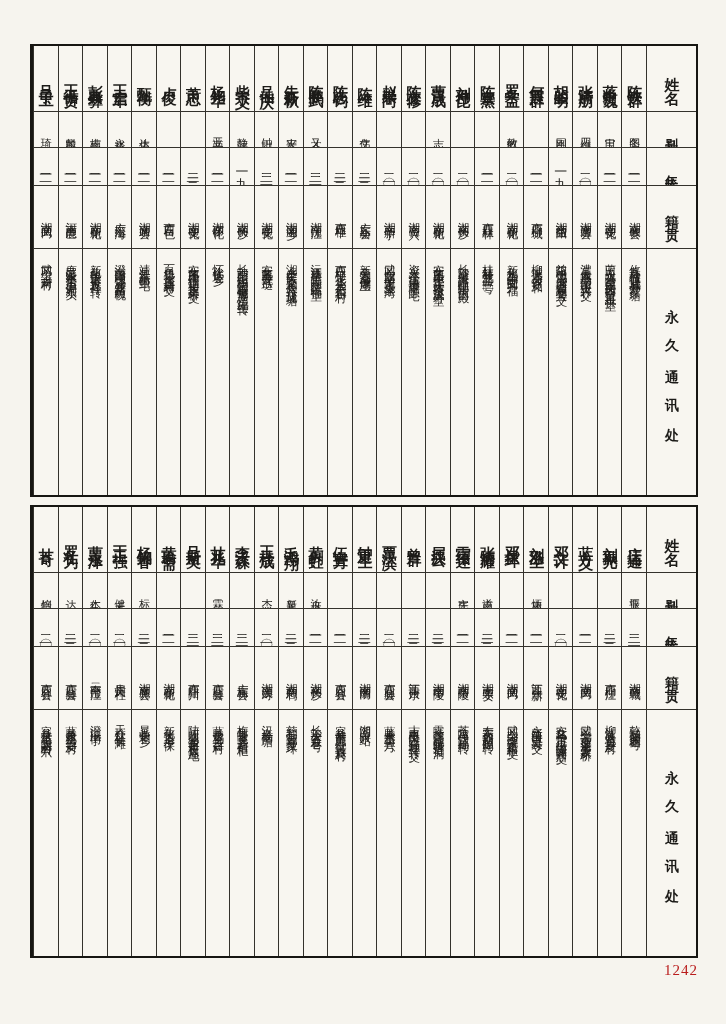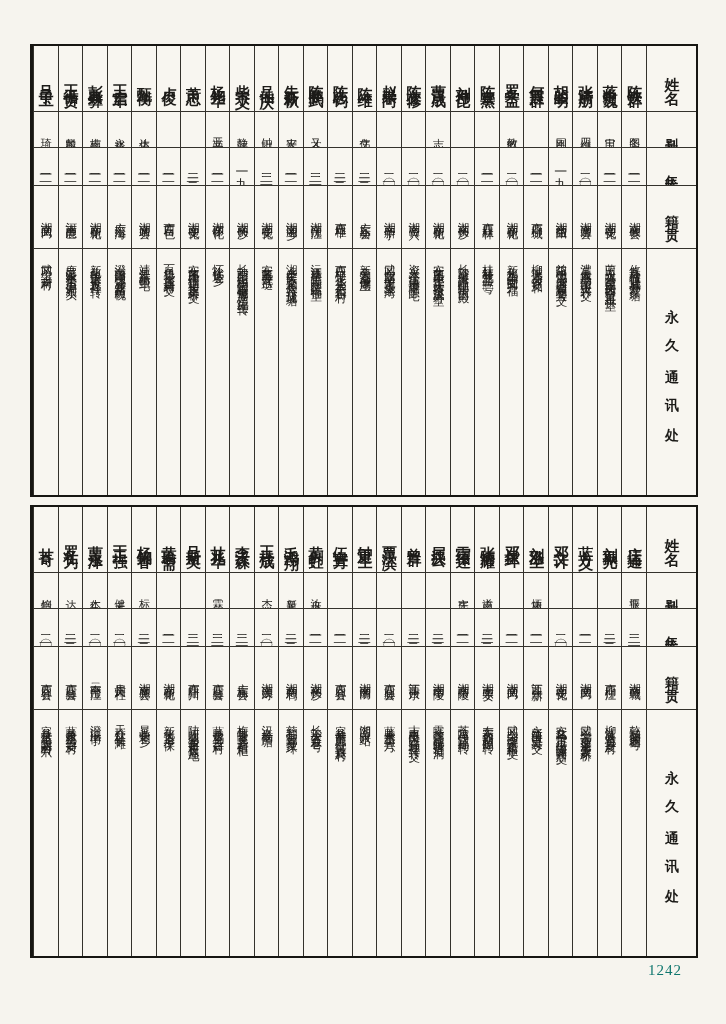"1242" .page-number { color: #0f766e -> #b91c1c; left: 648px -> 664px }
